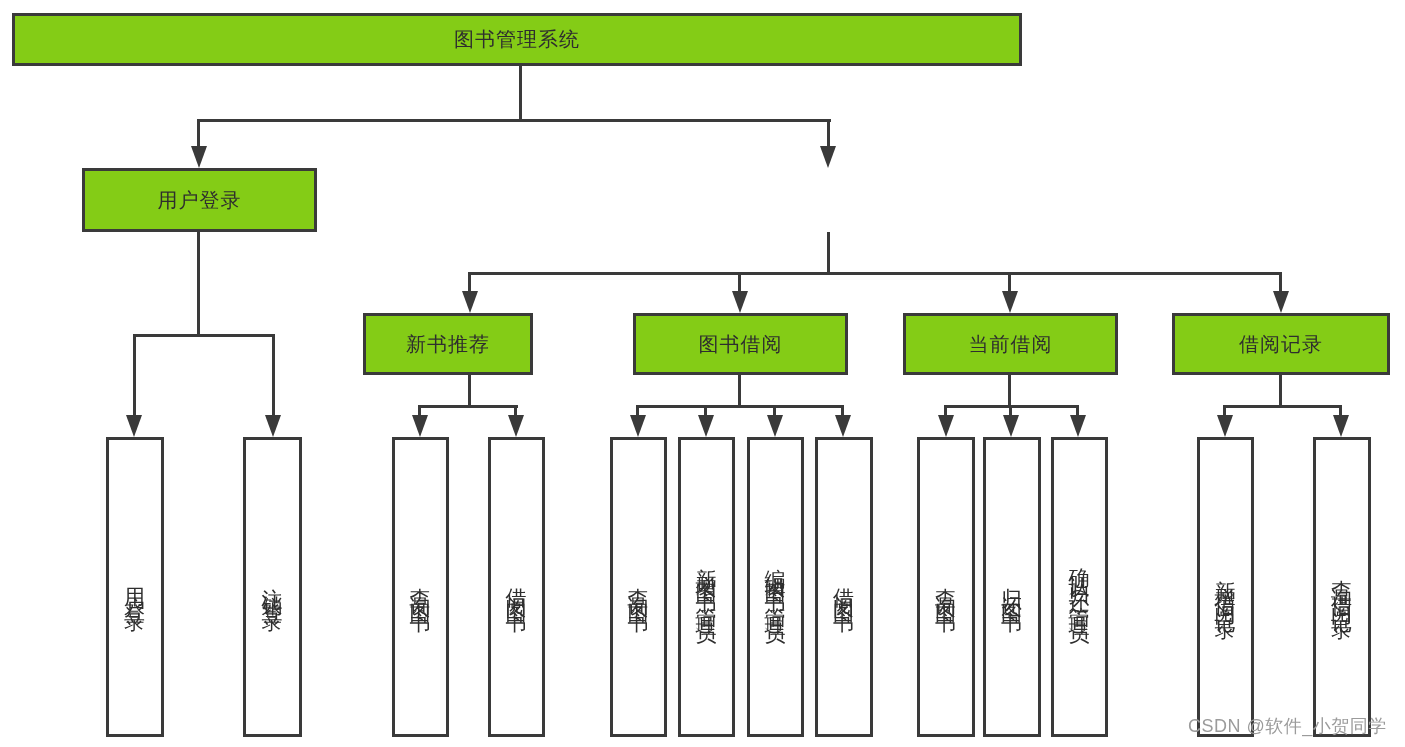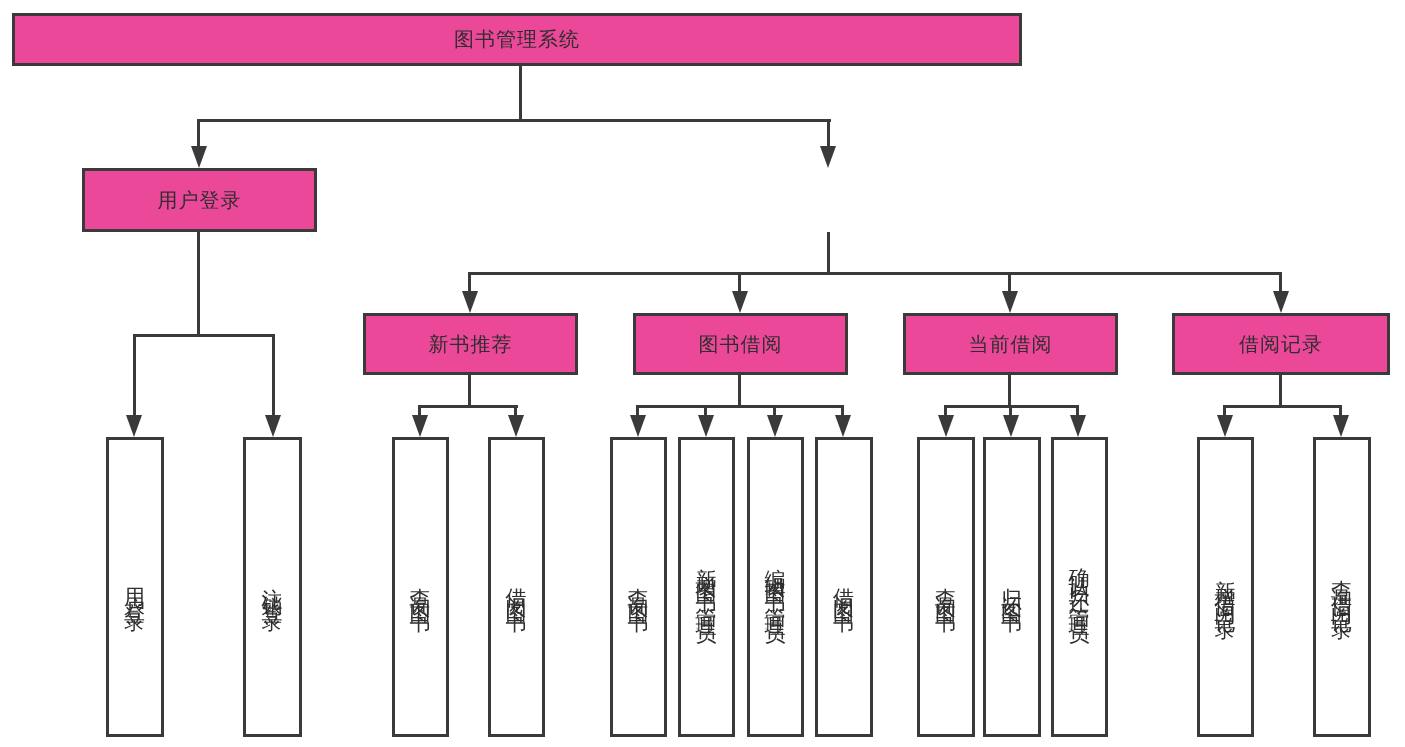"图书管理系统" .nodebox { background: #ec4899 -> #84cc16 }
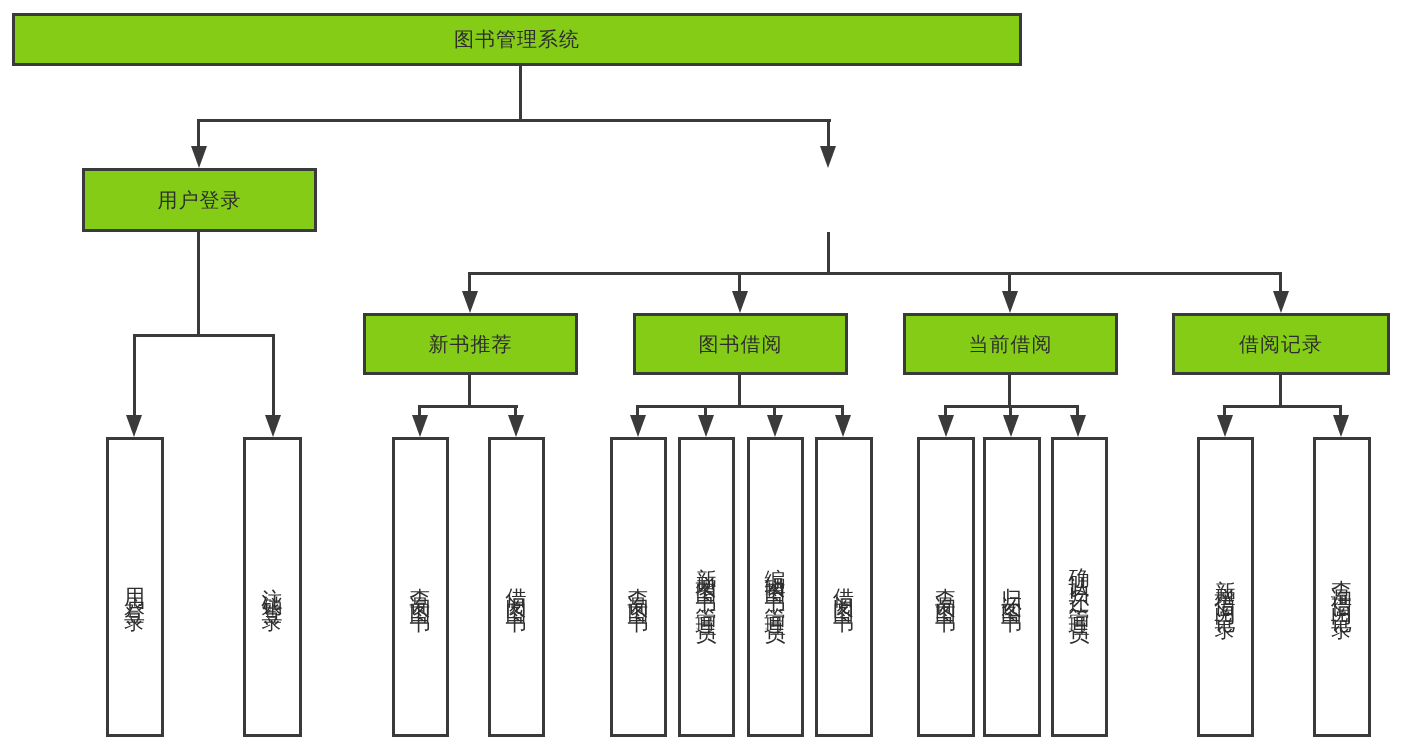"新书推荐" div.nodebox { width: 215px -> 170px }
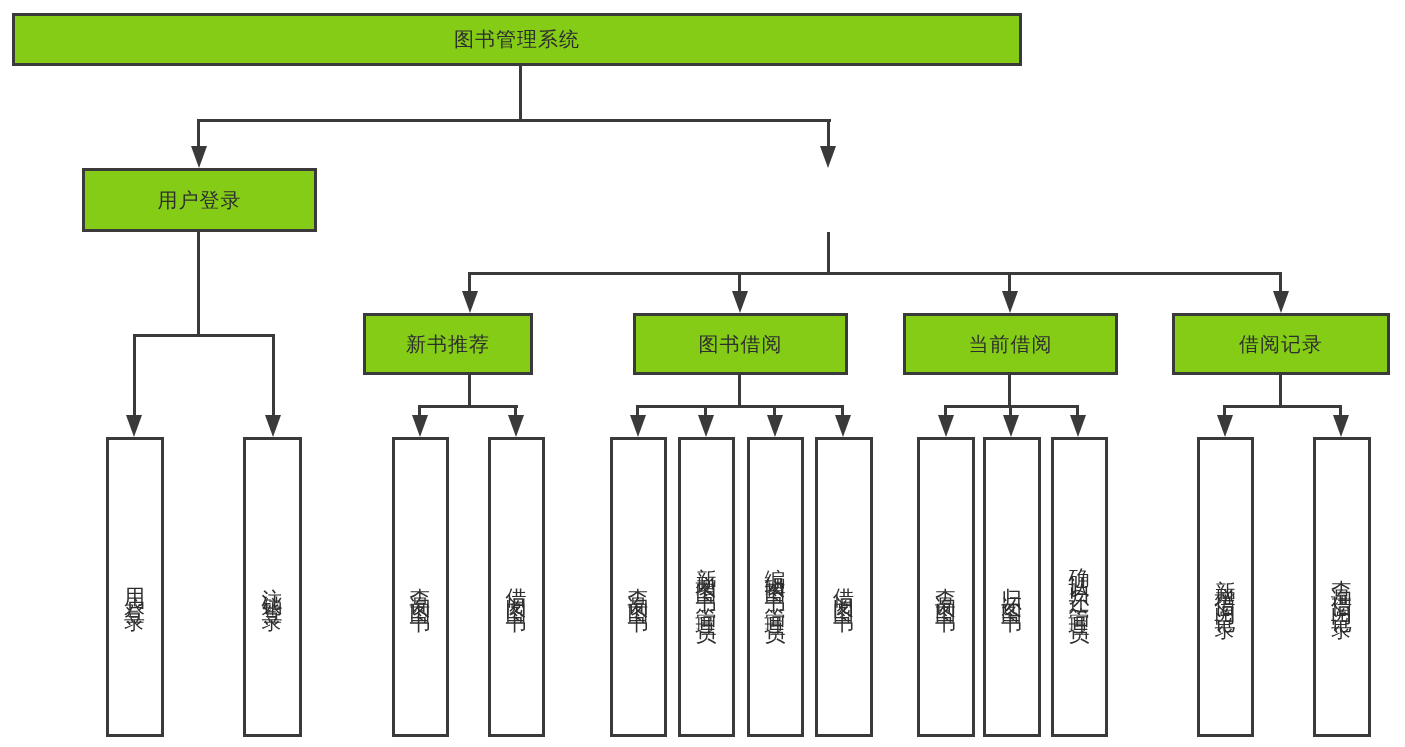"CSDN @软件_小贺同学" div.watermark { html: none -> <div>CSDN @软件_小贺同学</div> }
